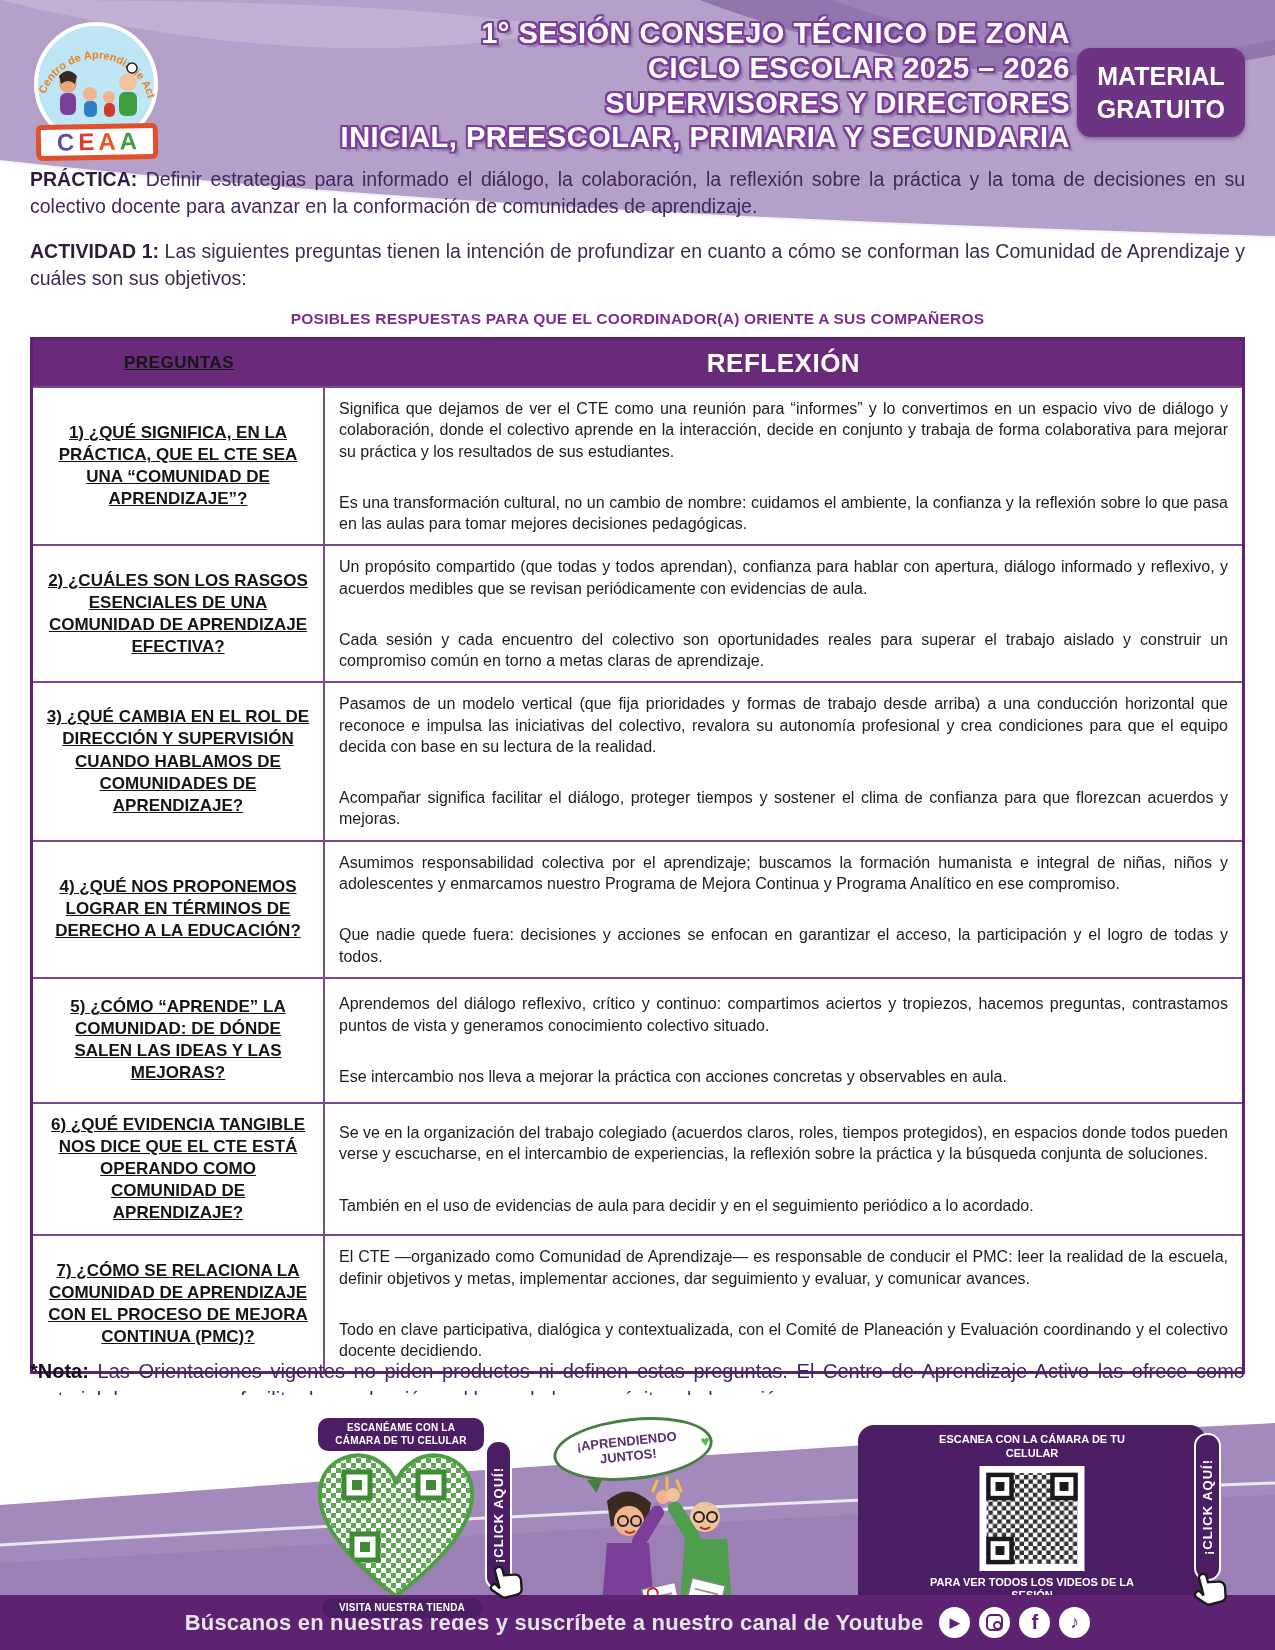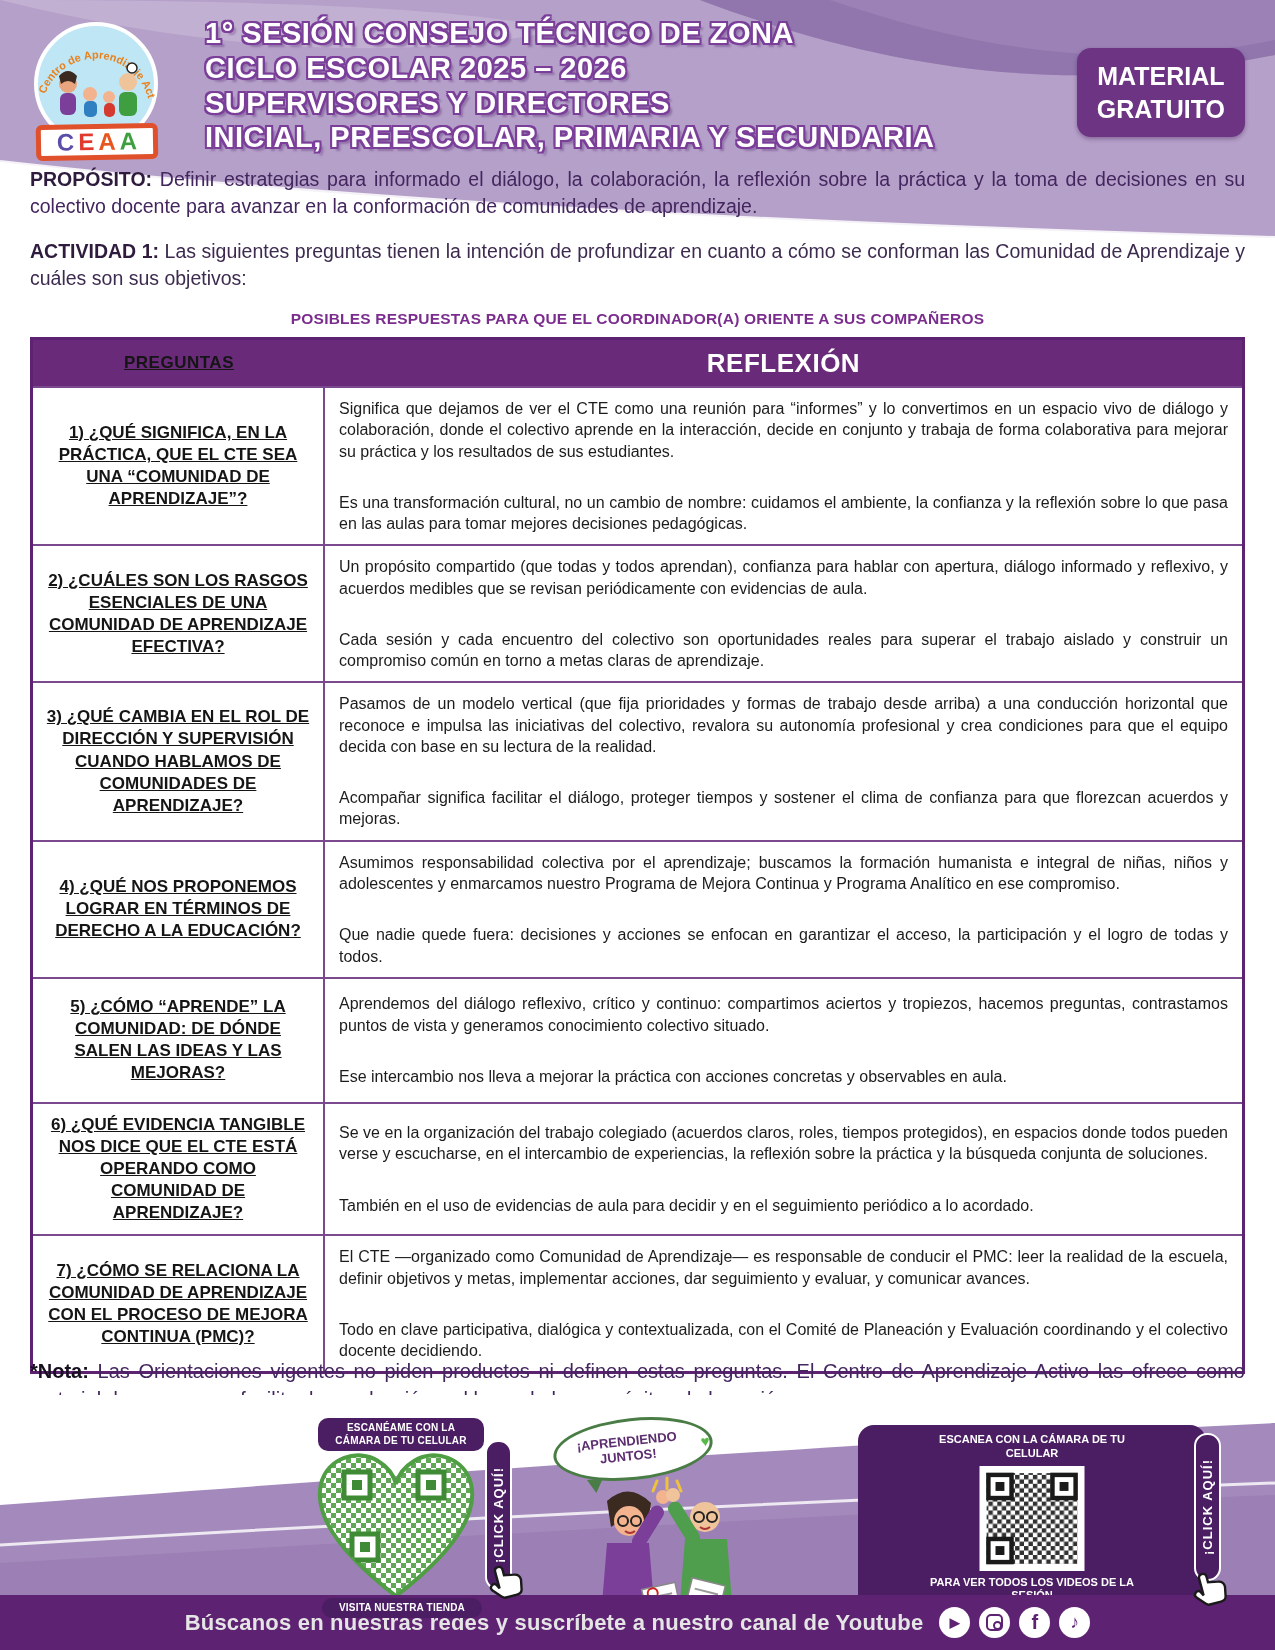"1° SESIÓN CONSEJO TÉCNICO DE" .title-block { text-align: left -> right }
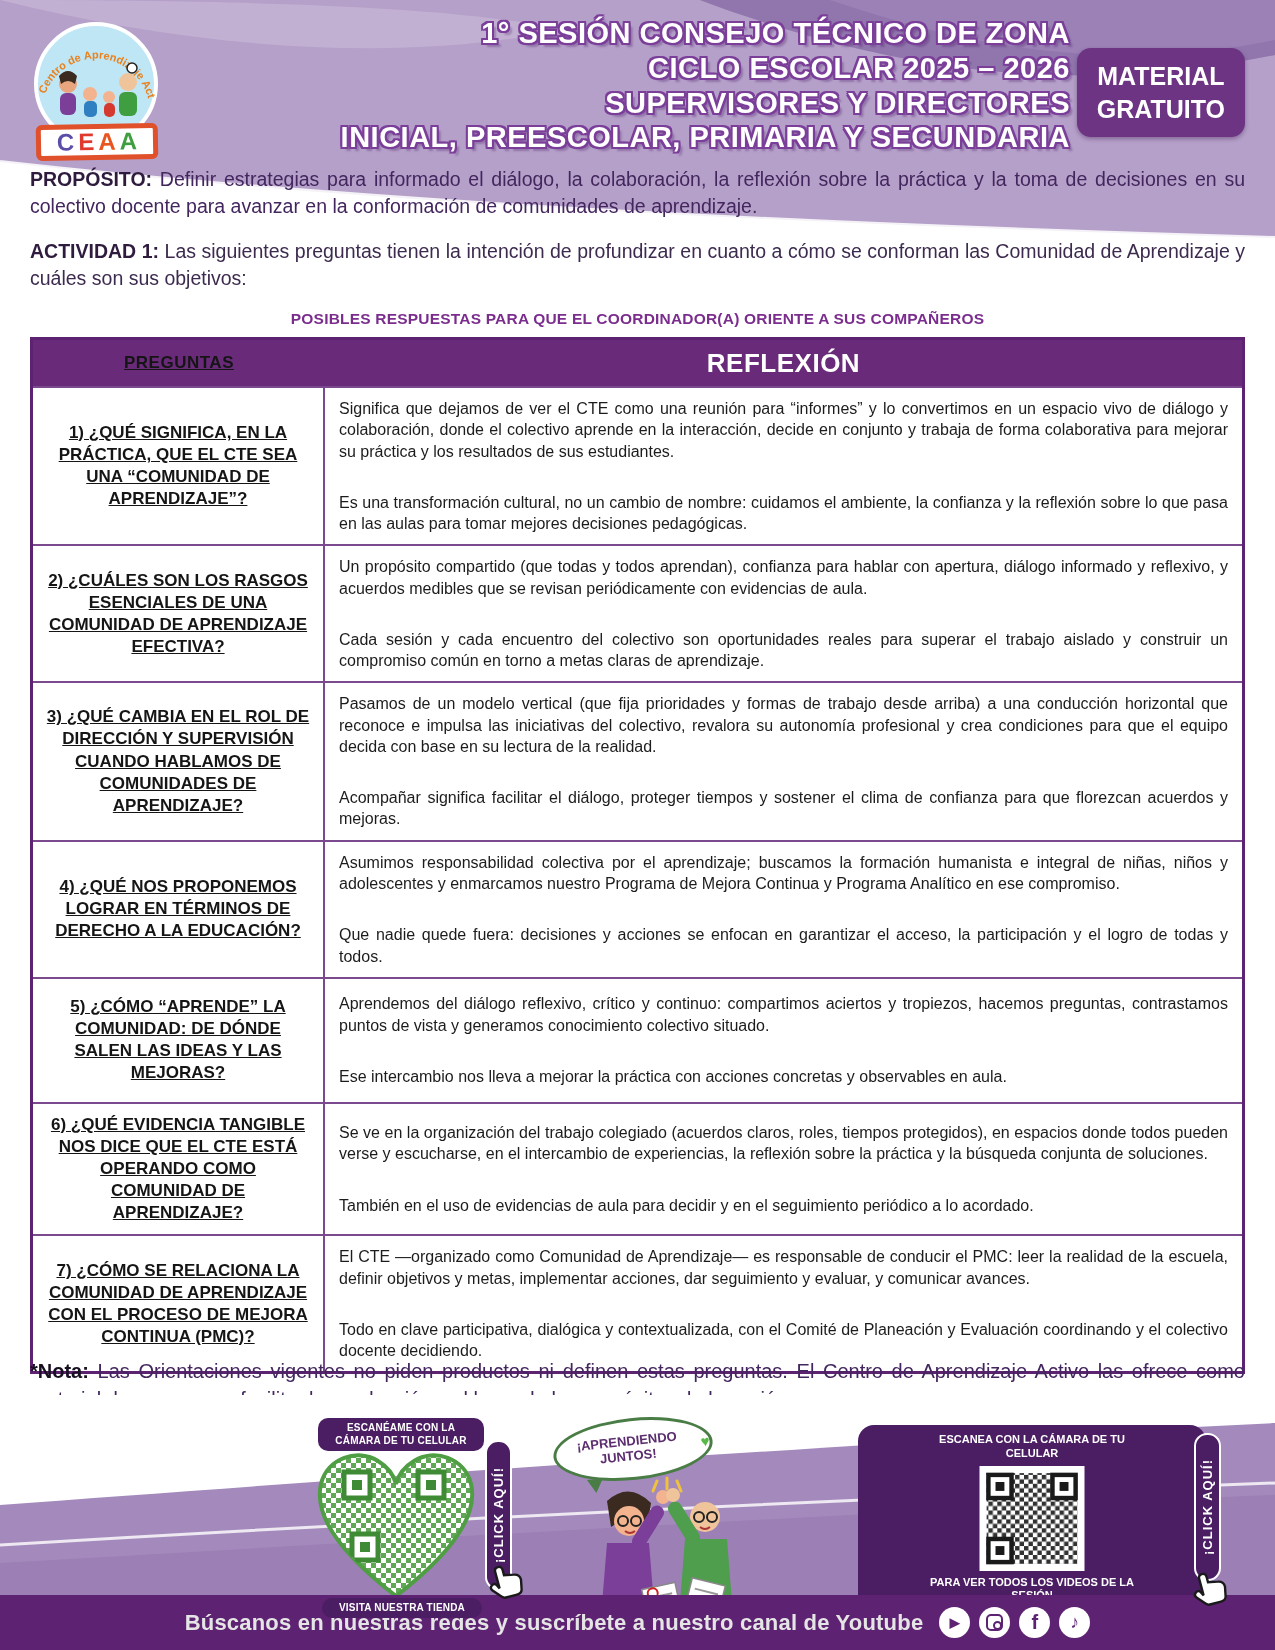"PROPÓSITO:" b { text: PROPÓSITO -> PRÁCTICA }
